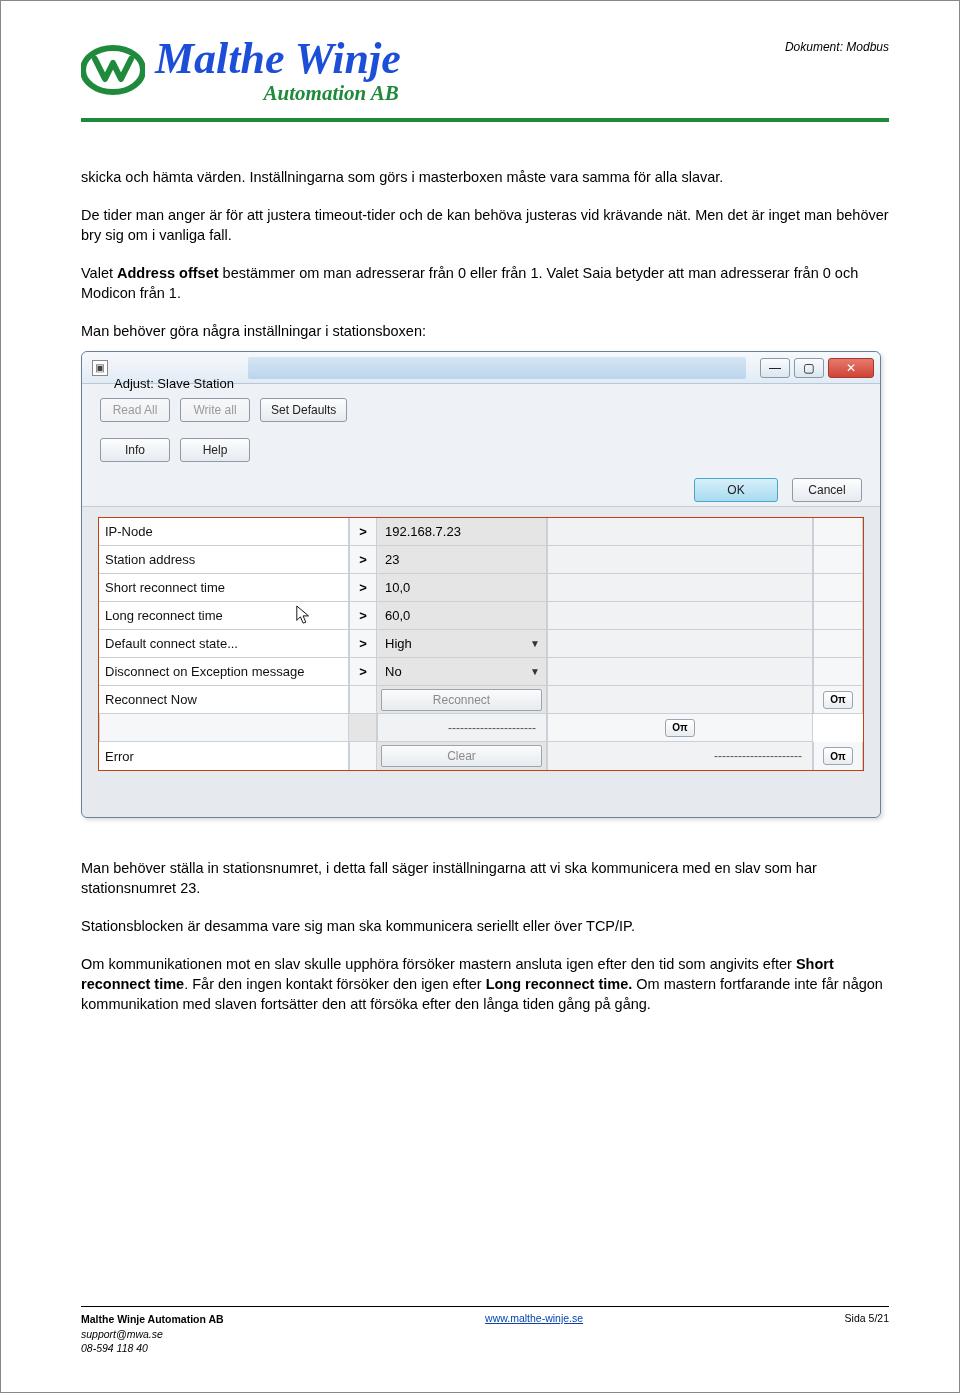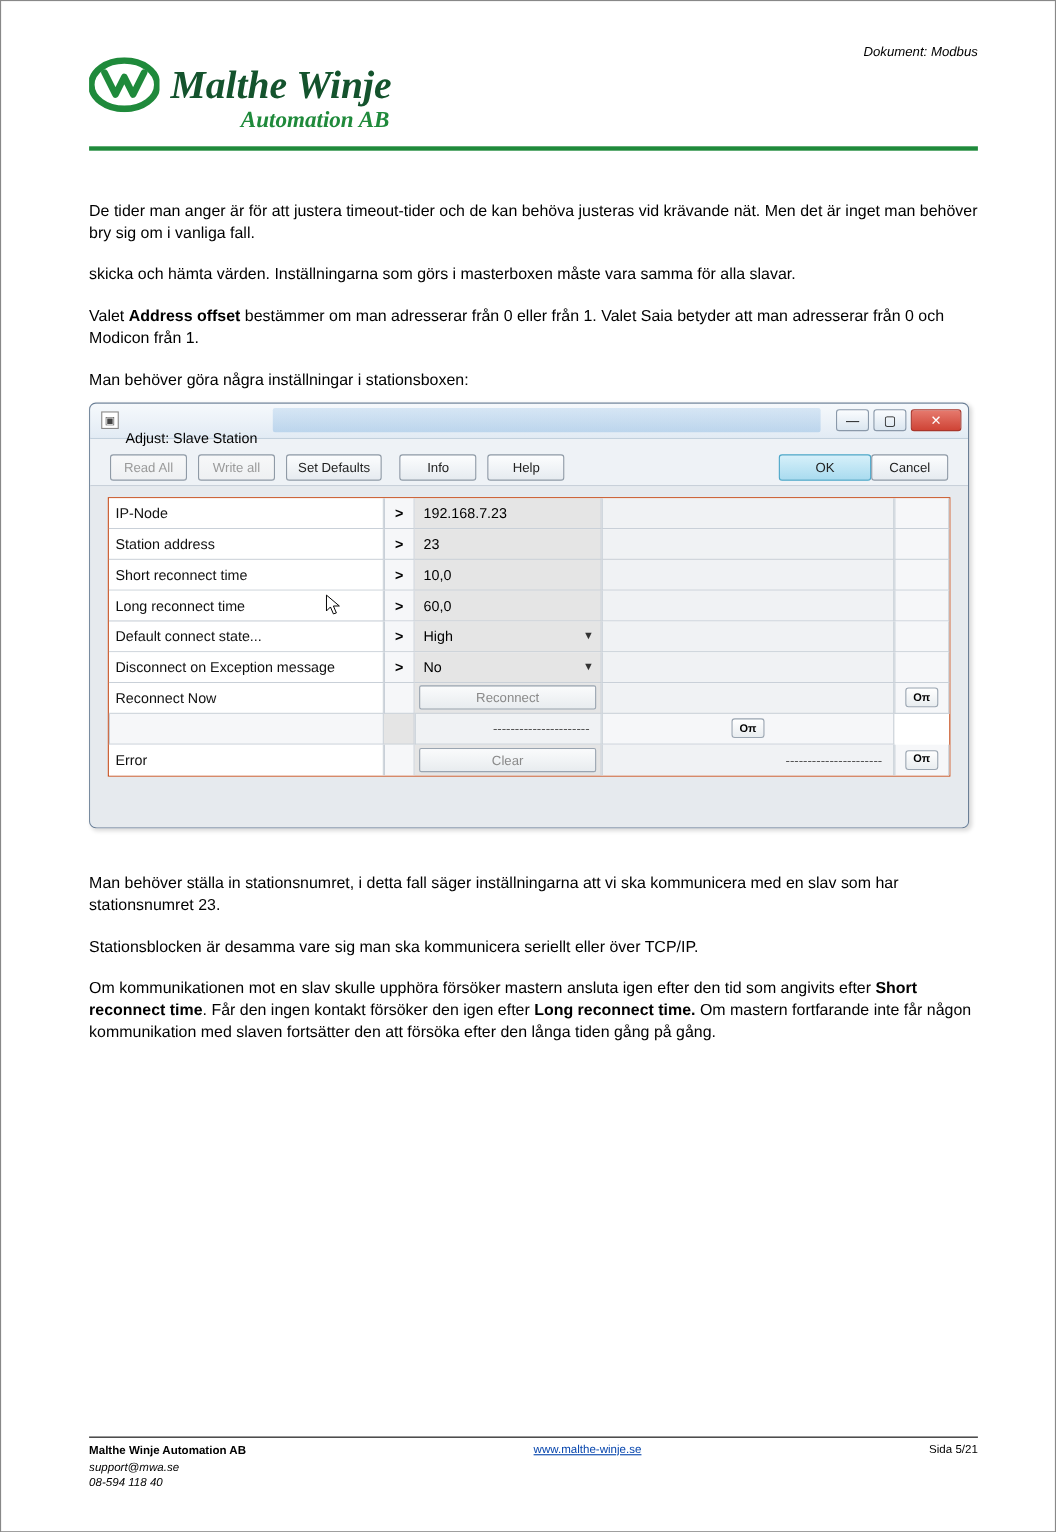"Malthe Winje" .logo-name { color: #14532d -> #1d4ed8; font-size: 36px -> 44px; margin-top: 23px -> none }
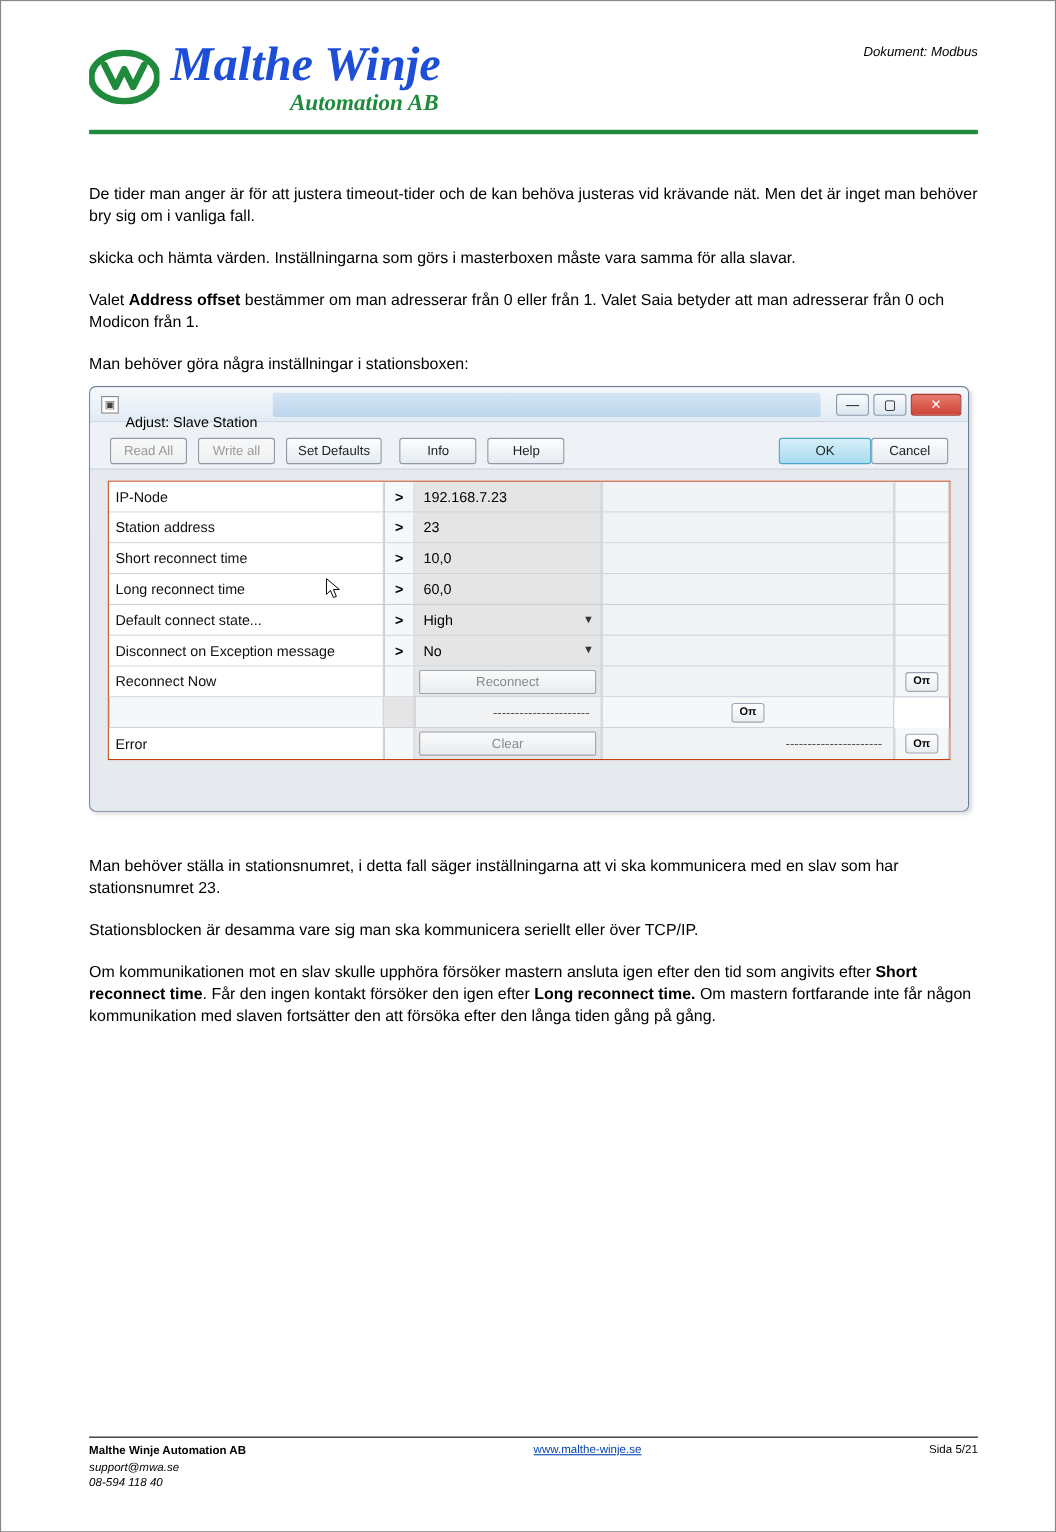"De tider man anger är" p { order: before "skicka och hämta värden. Inställningarna" -> after "skicka och hämta värden. Inställningarna" }
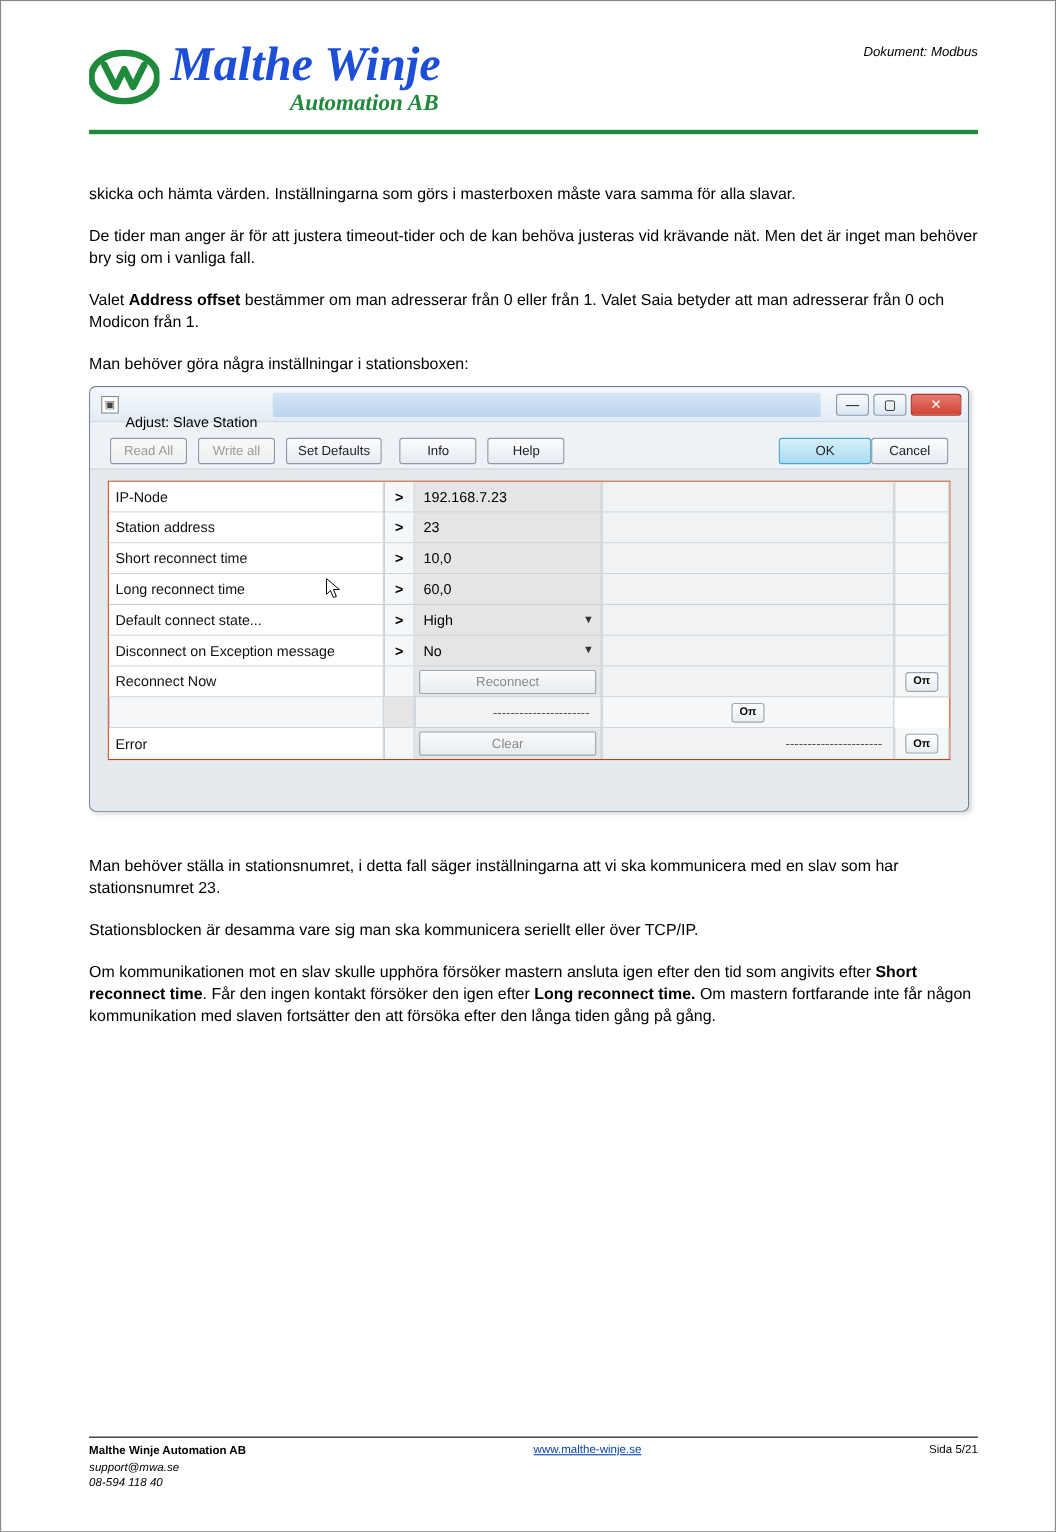"Read All" .toolbar { flex-direction: none -> column }
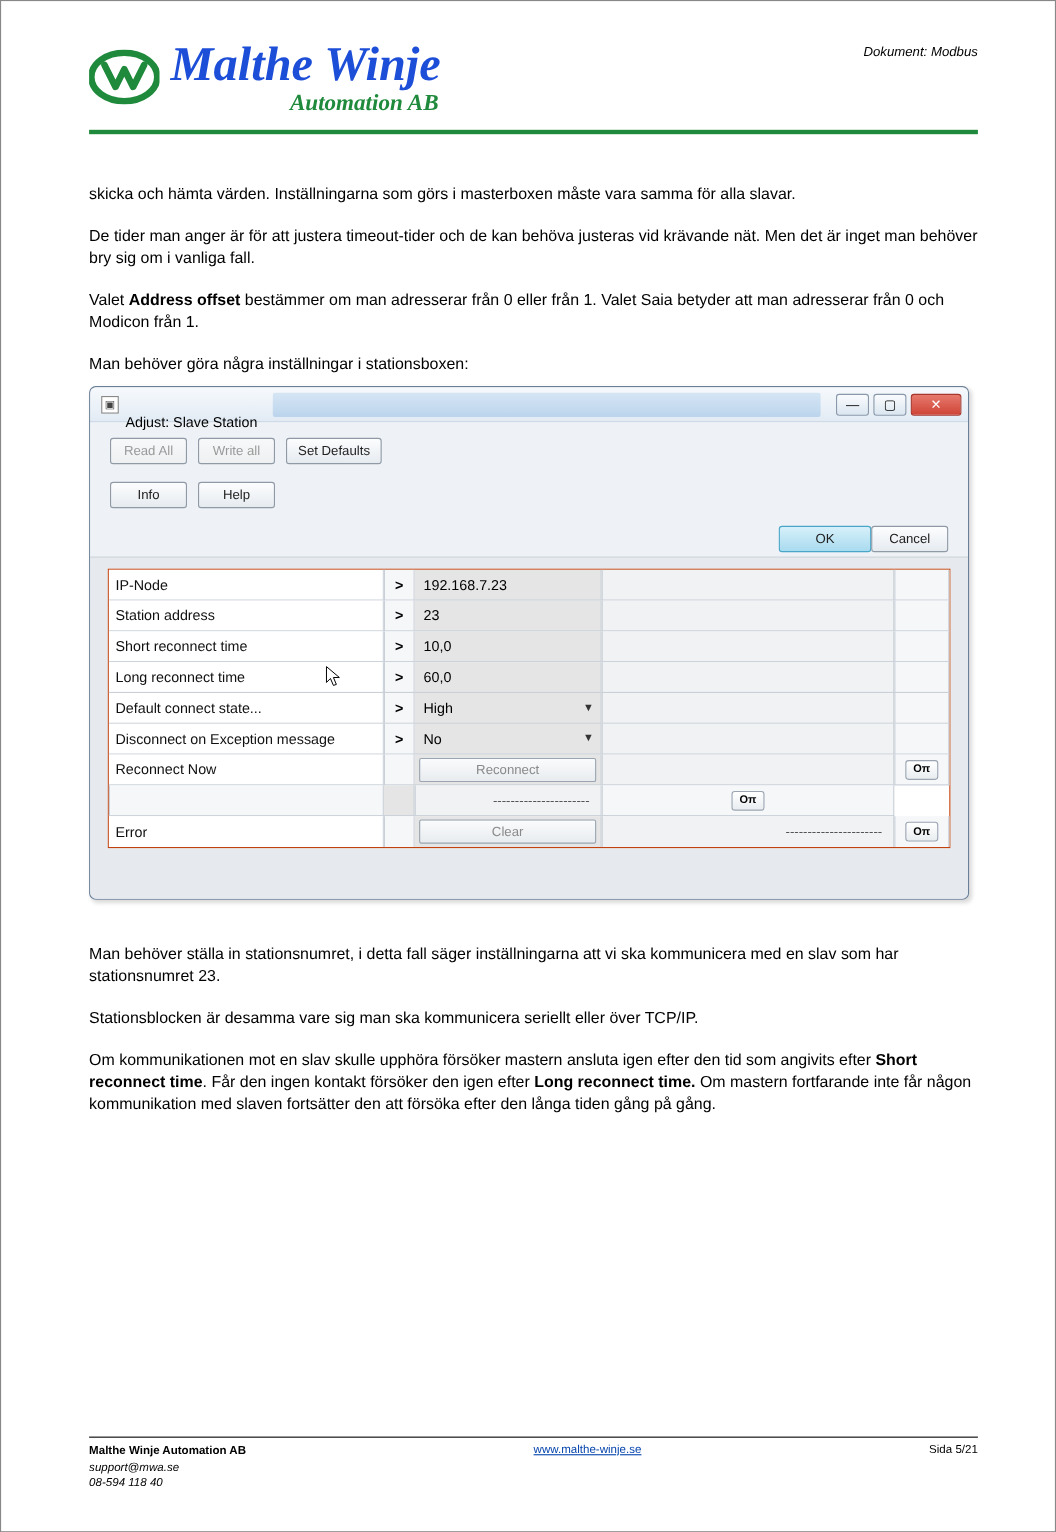"OK" .tb-right { gap: none -> 14px }
